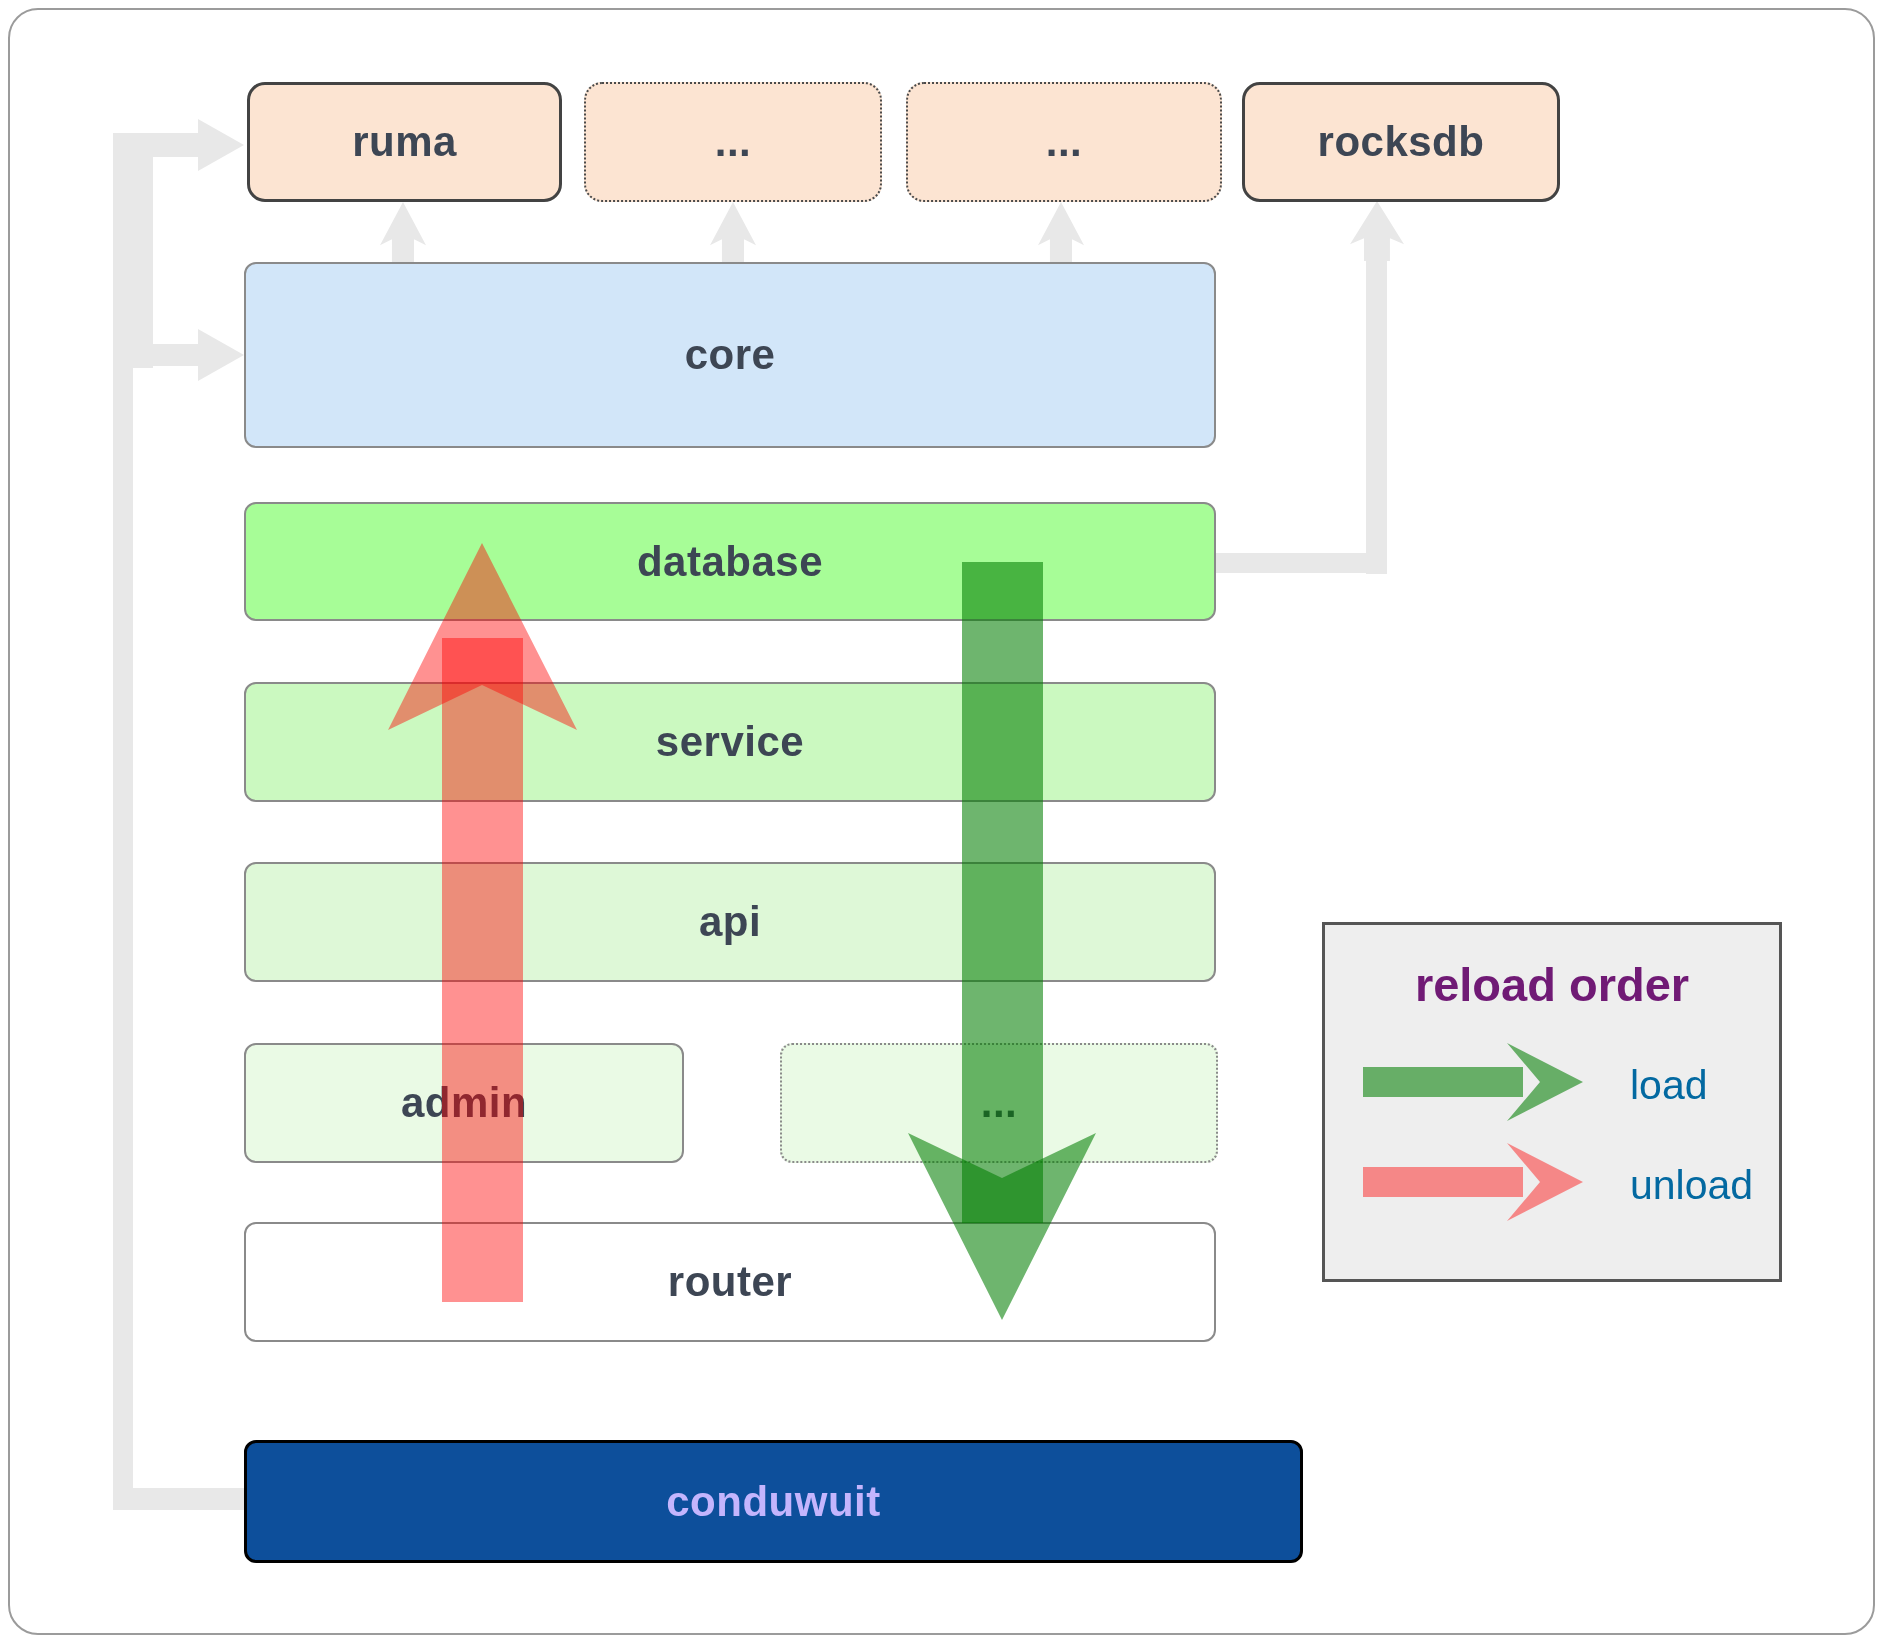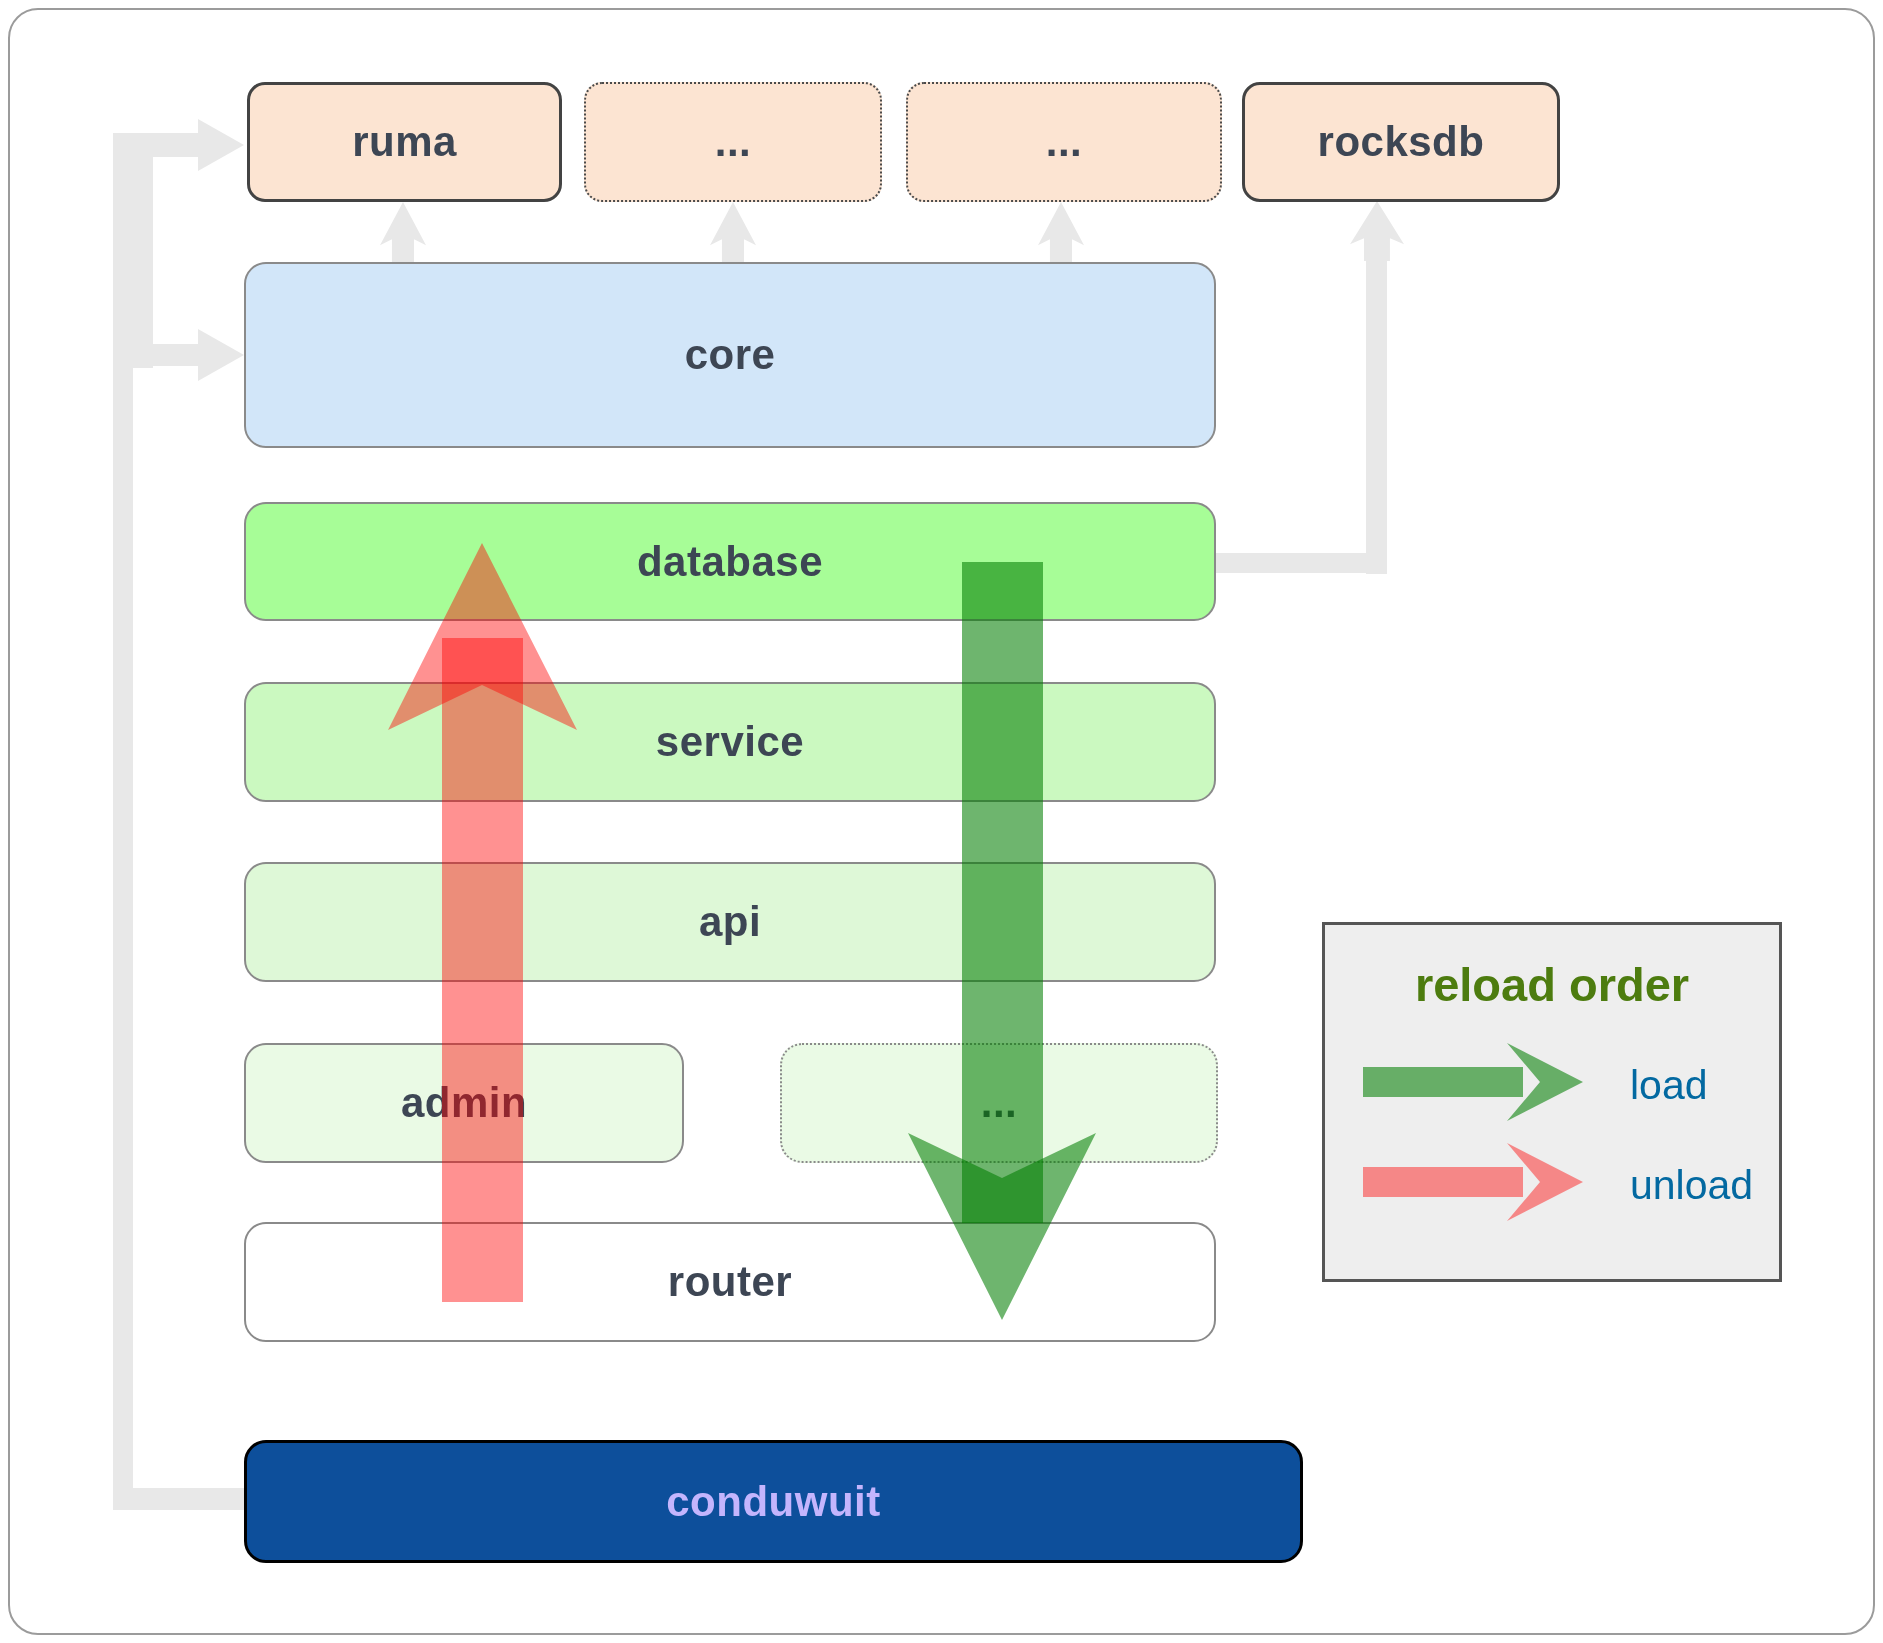"core" .node { border-radius: 22px -> 12px }
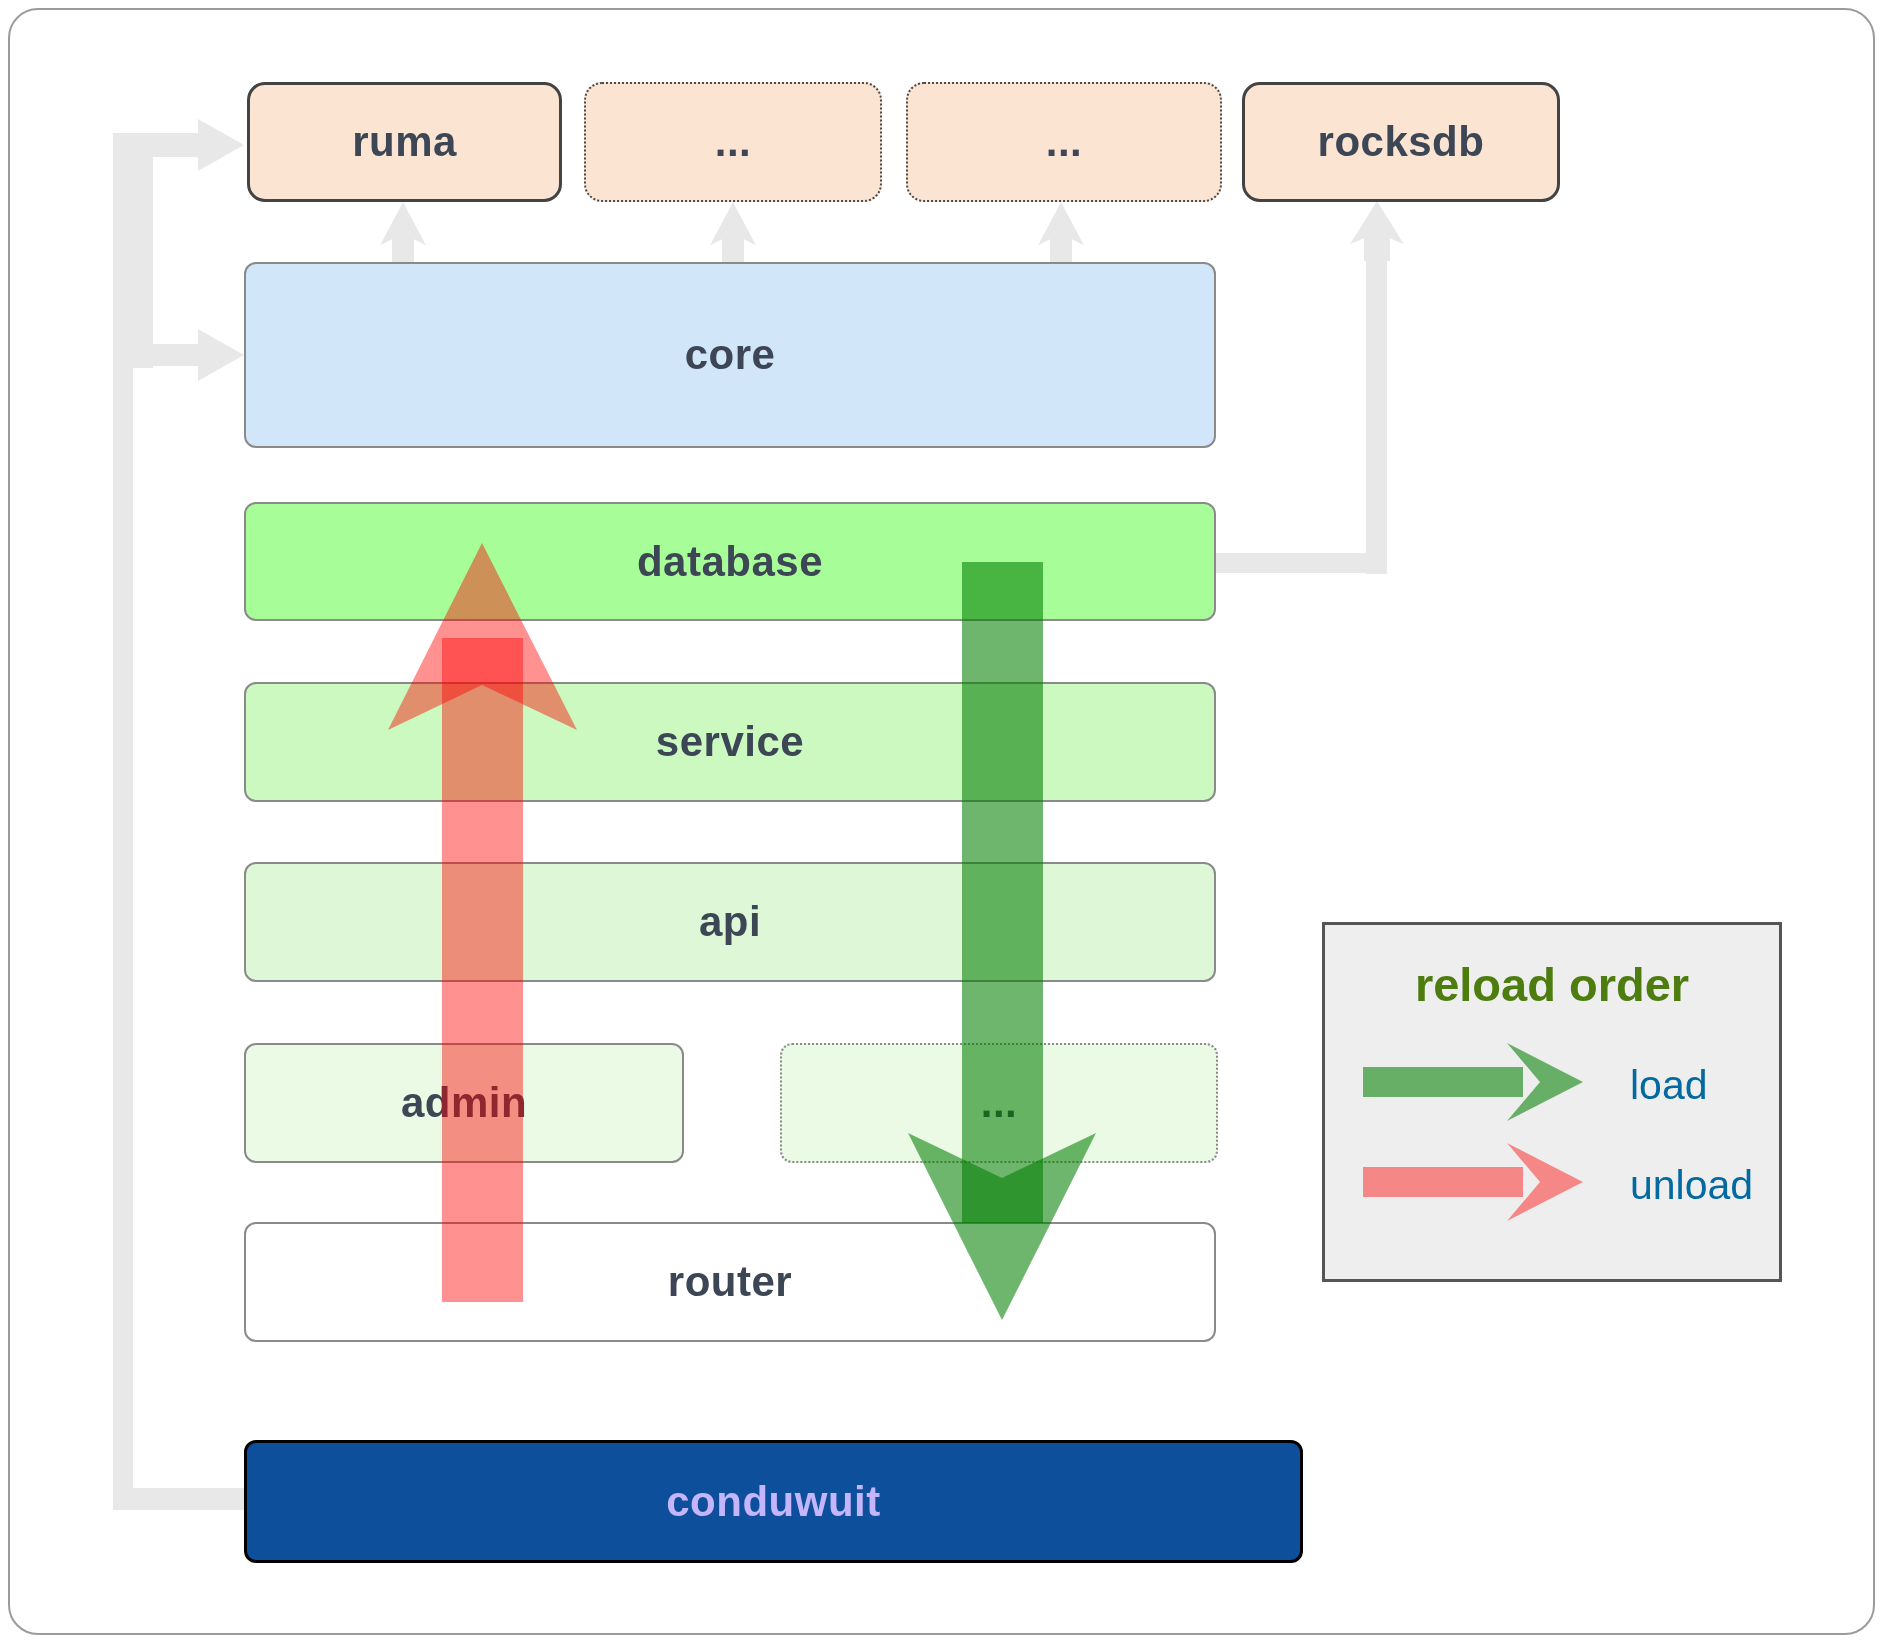"reload order" .legend-title { color: #4d7c0f -> #701a75 }
